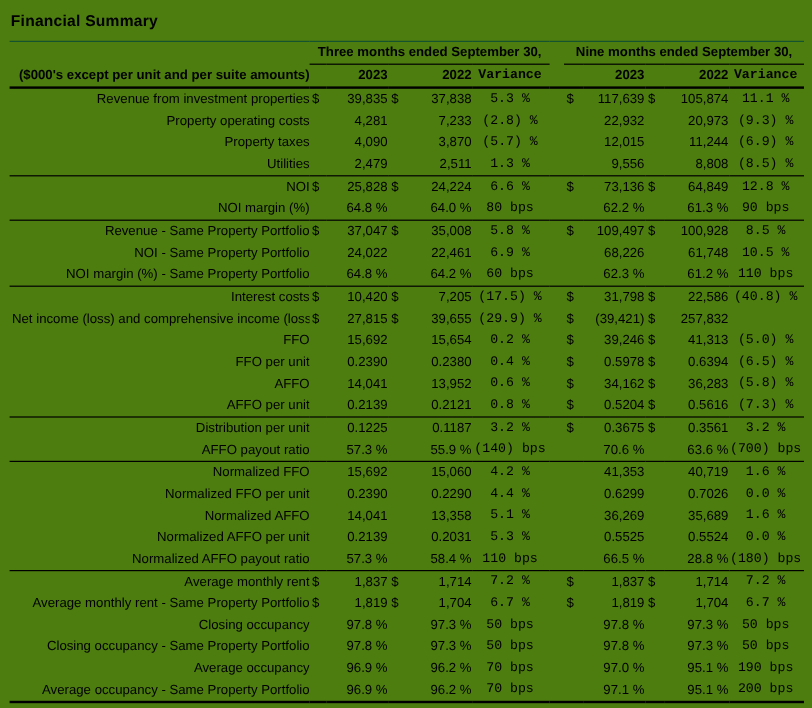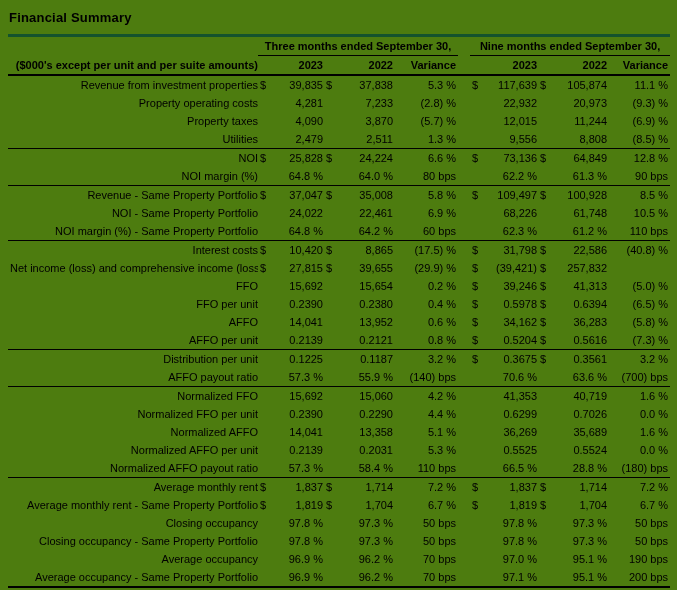"Three months ended September 30," table { border-top: 3px solid #14532d -> 1px solid #14532d }
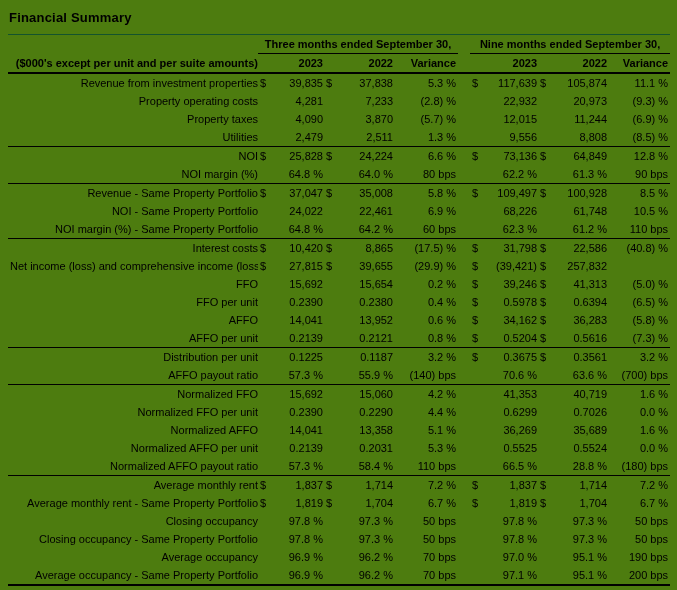"Variance" .var { font-family: none -> Liberation Mono, monospace; text-align: right -> center }
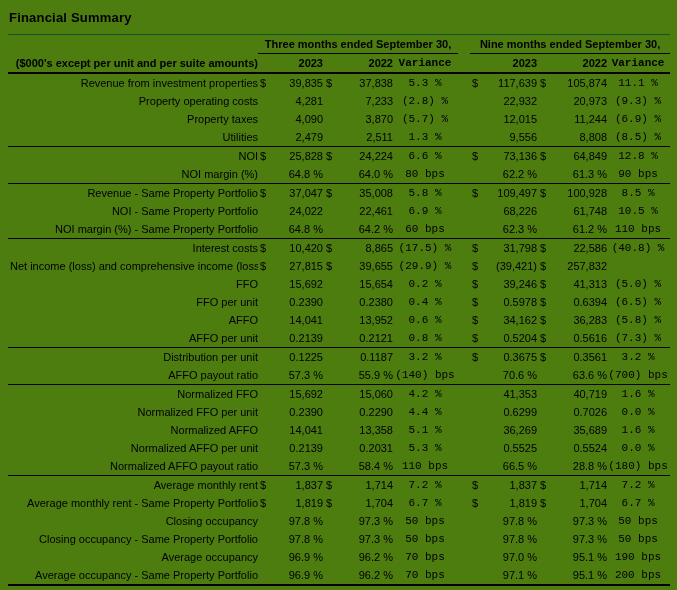"8,865" td.num { text: 8,865 -> 7,205 }
